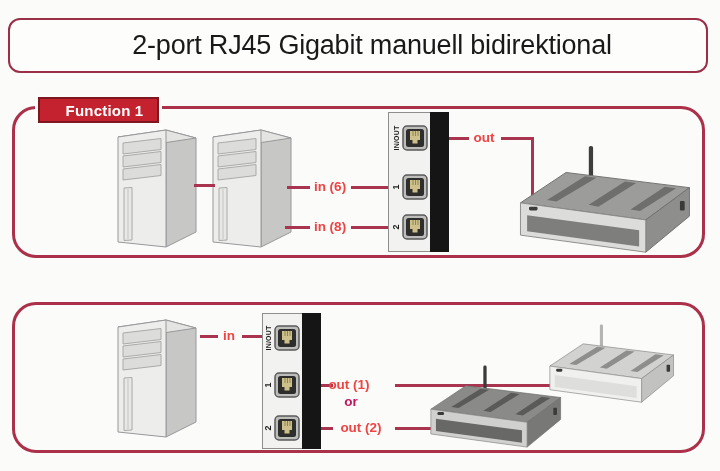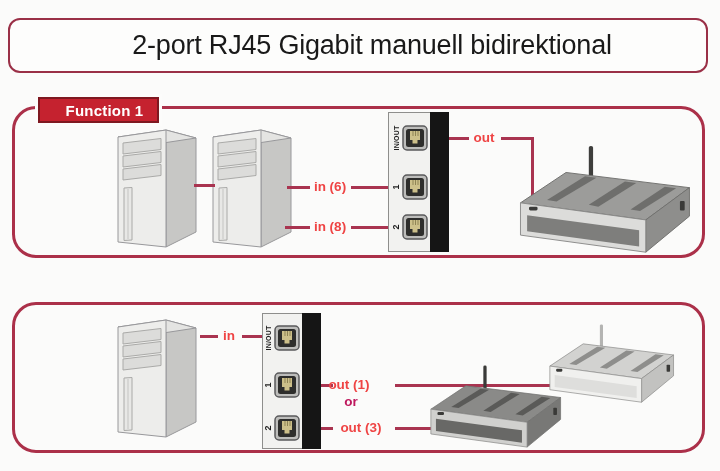"out (3)" div.conn { text: 3 -> 2 }
